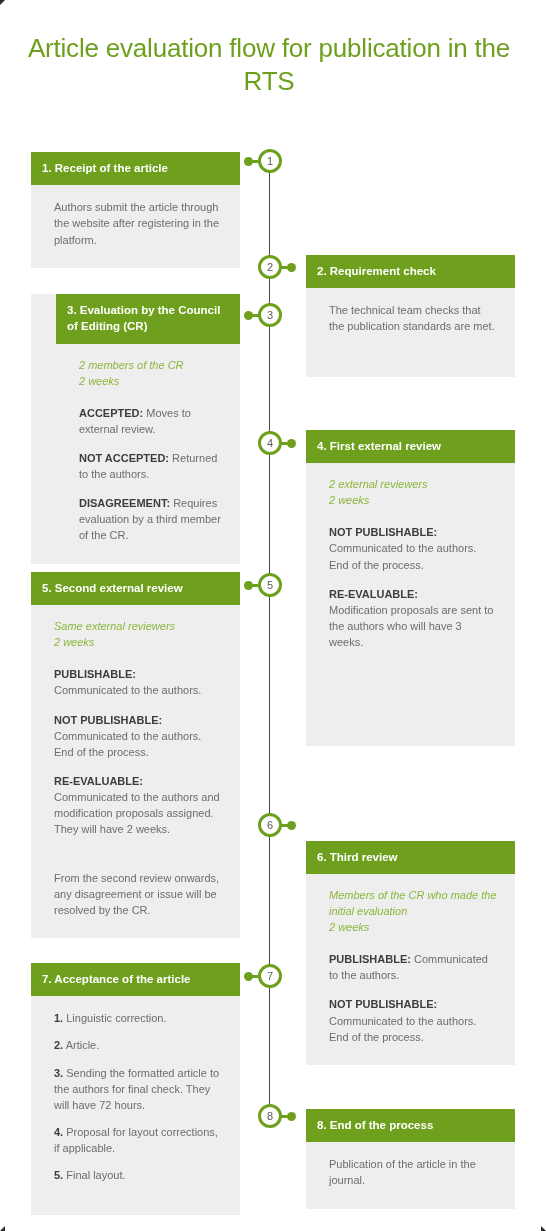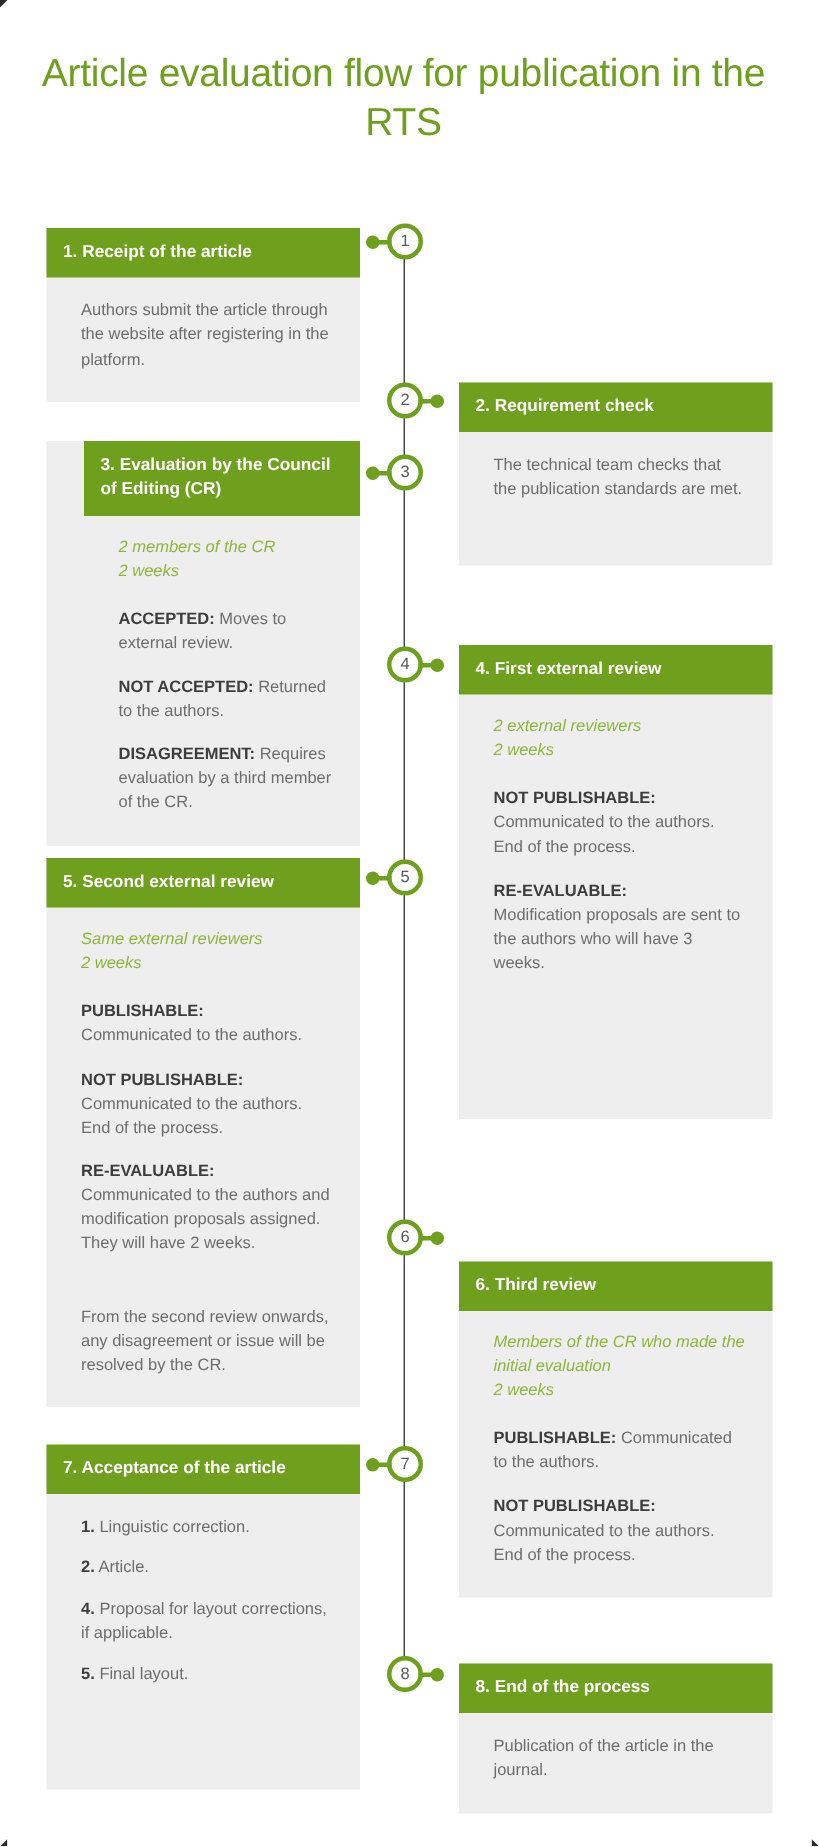"3. Sending the formatted article" div.para { html: none -> <div><span>3.</span> <span>Sending the formatted article to the authors for final check. They will have 72 hours.</span></div> }
